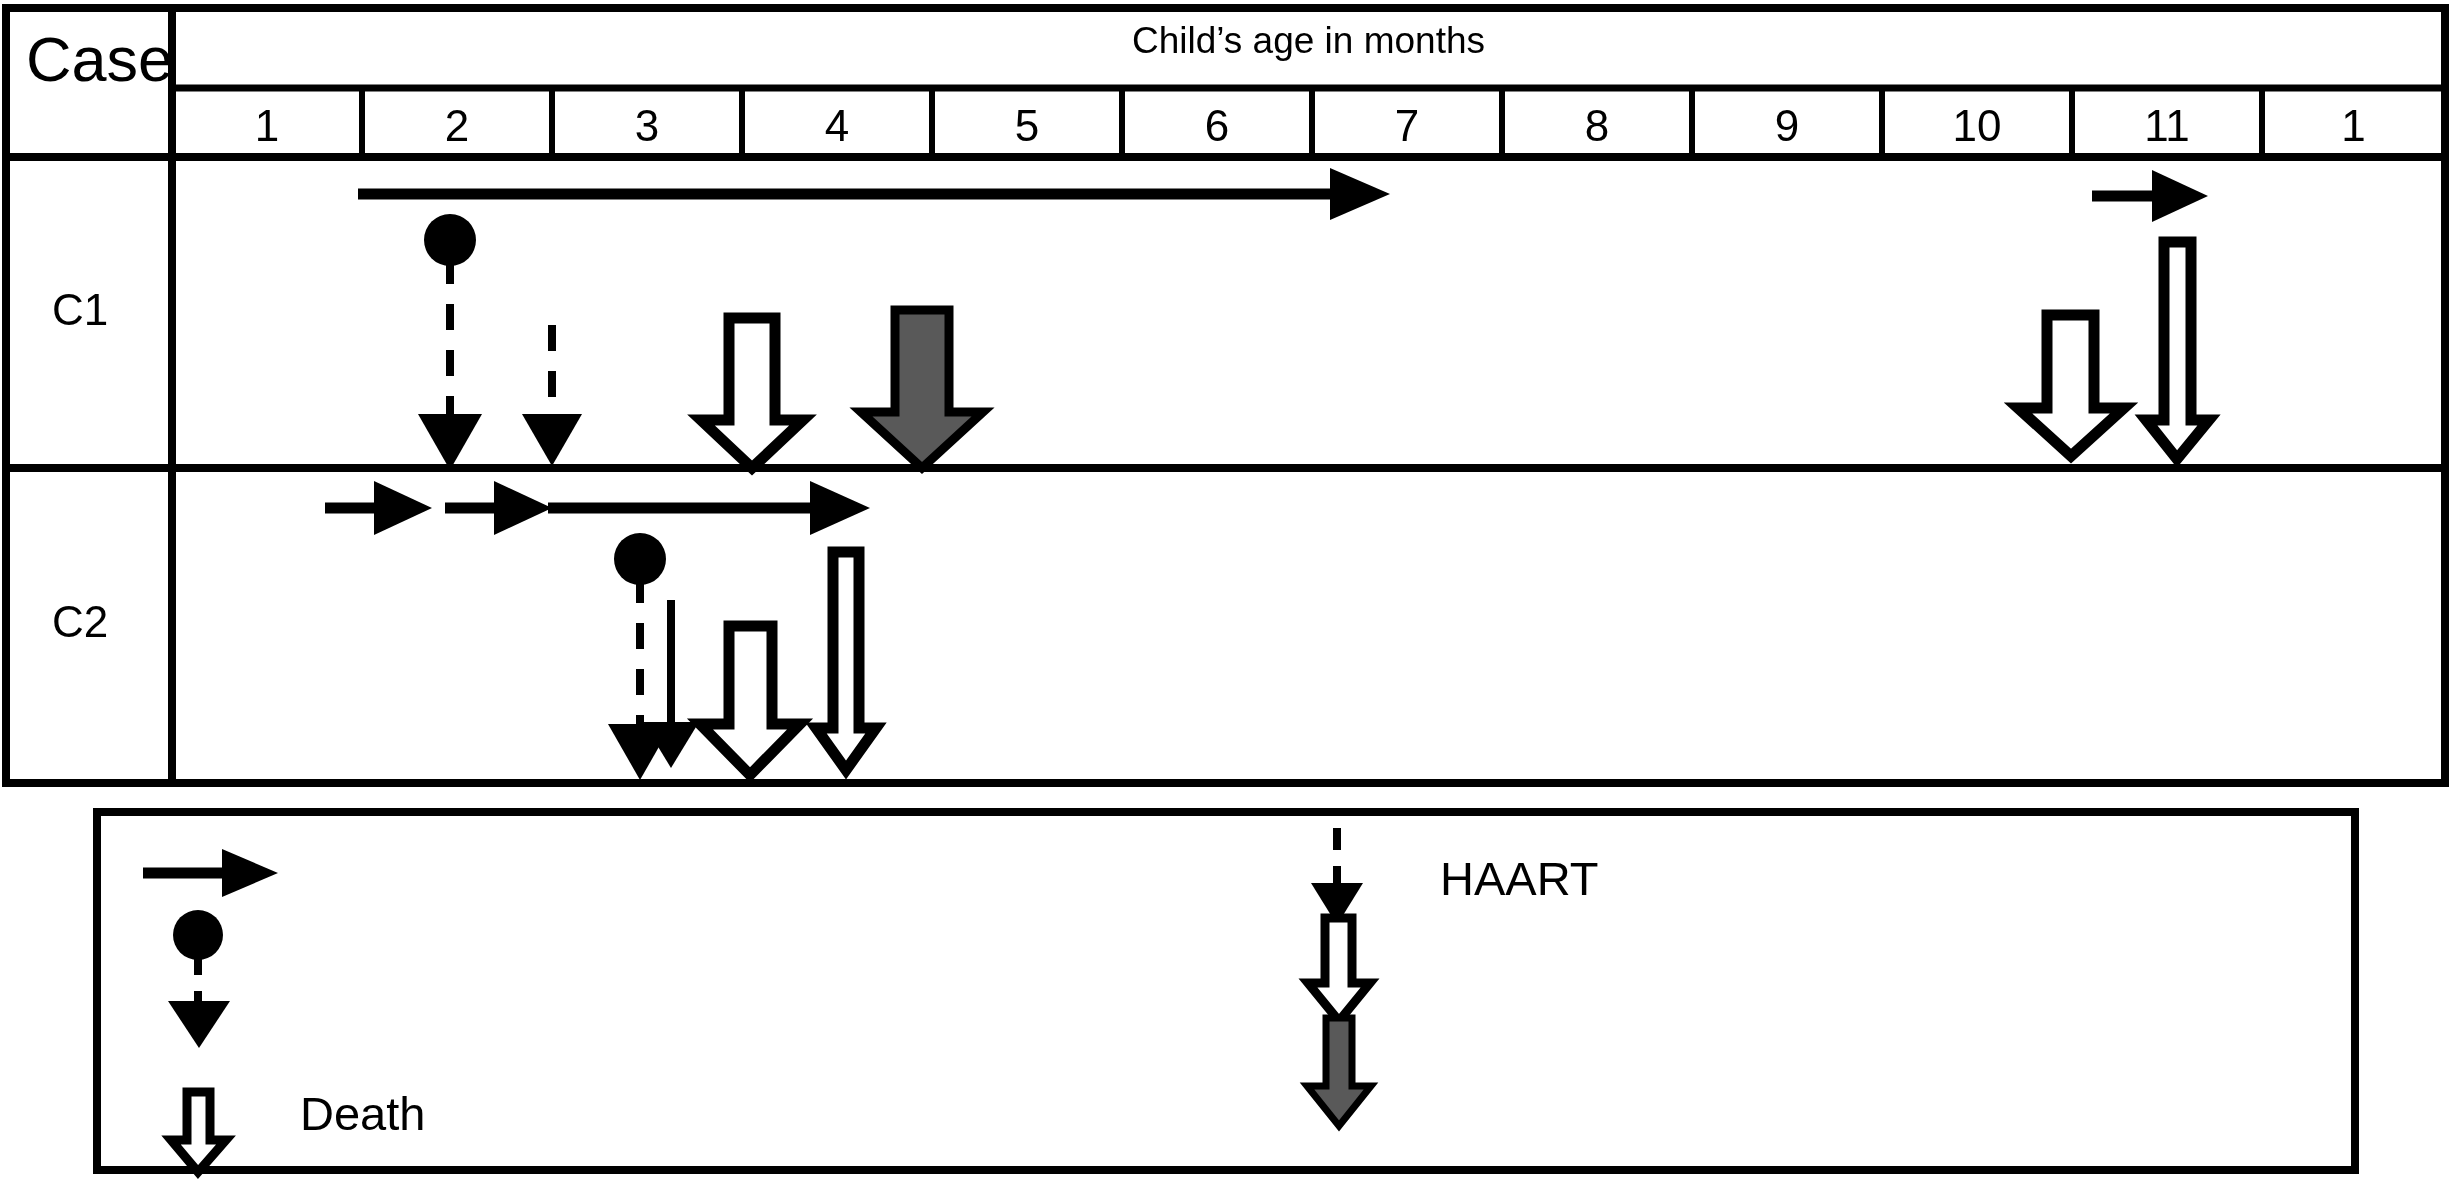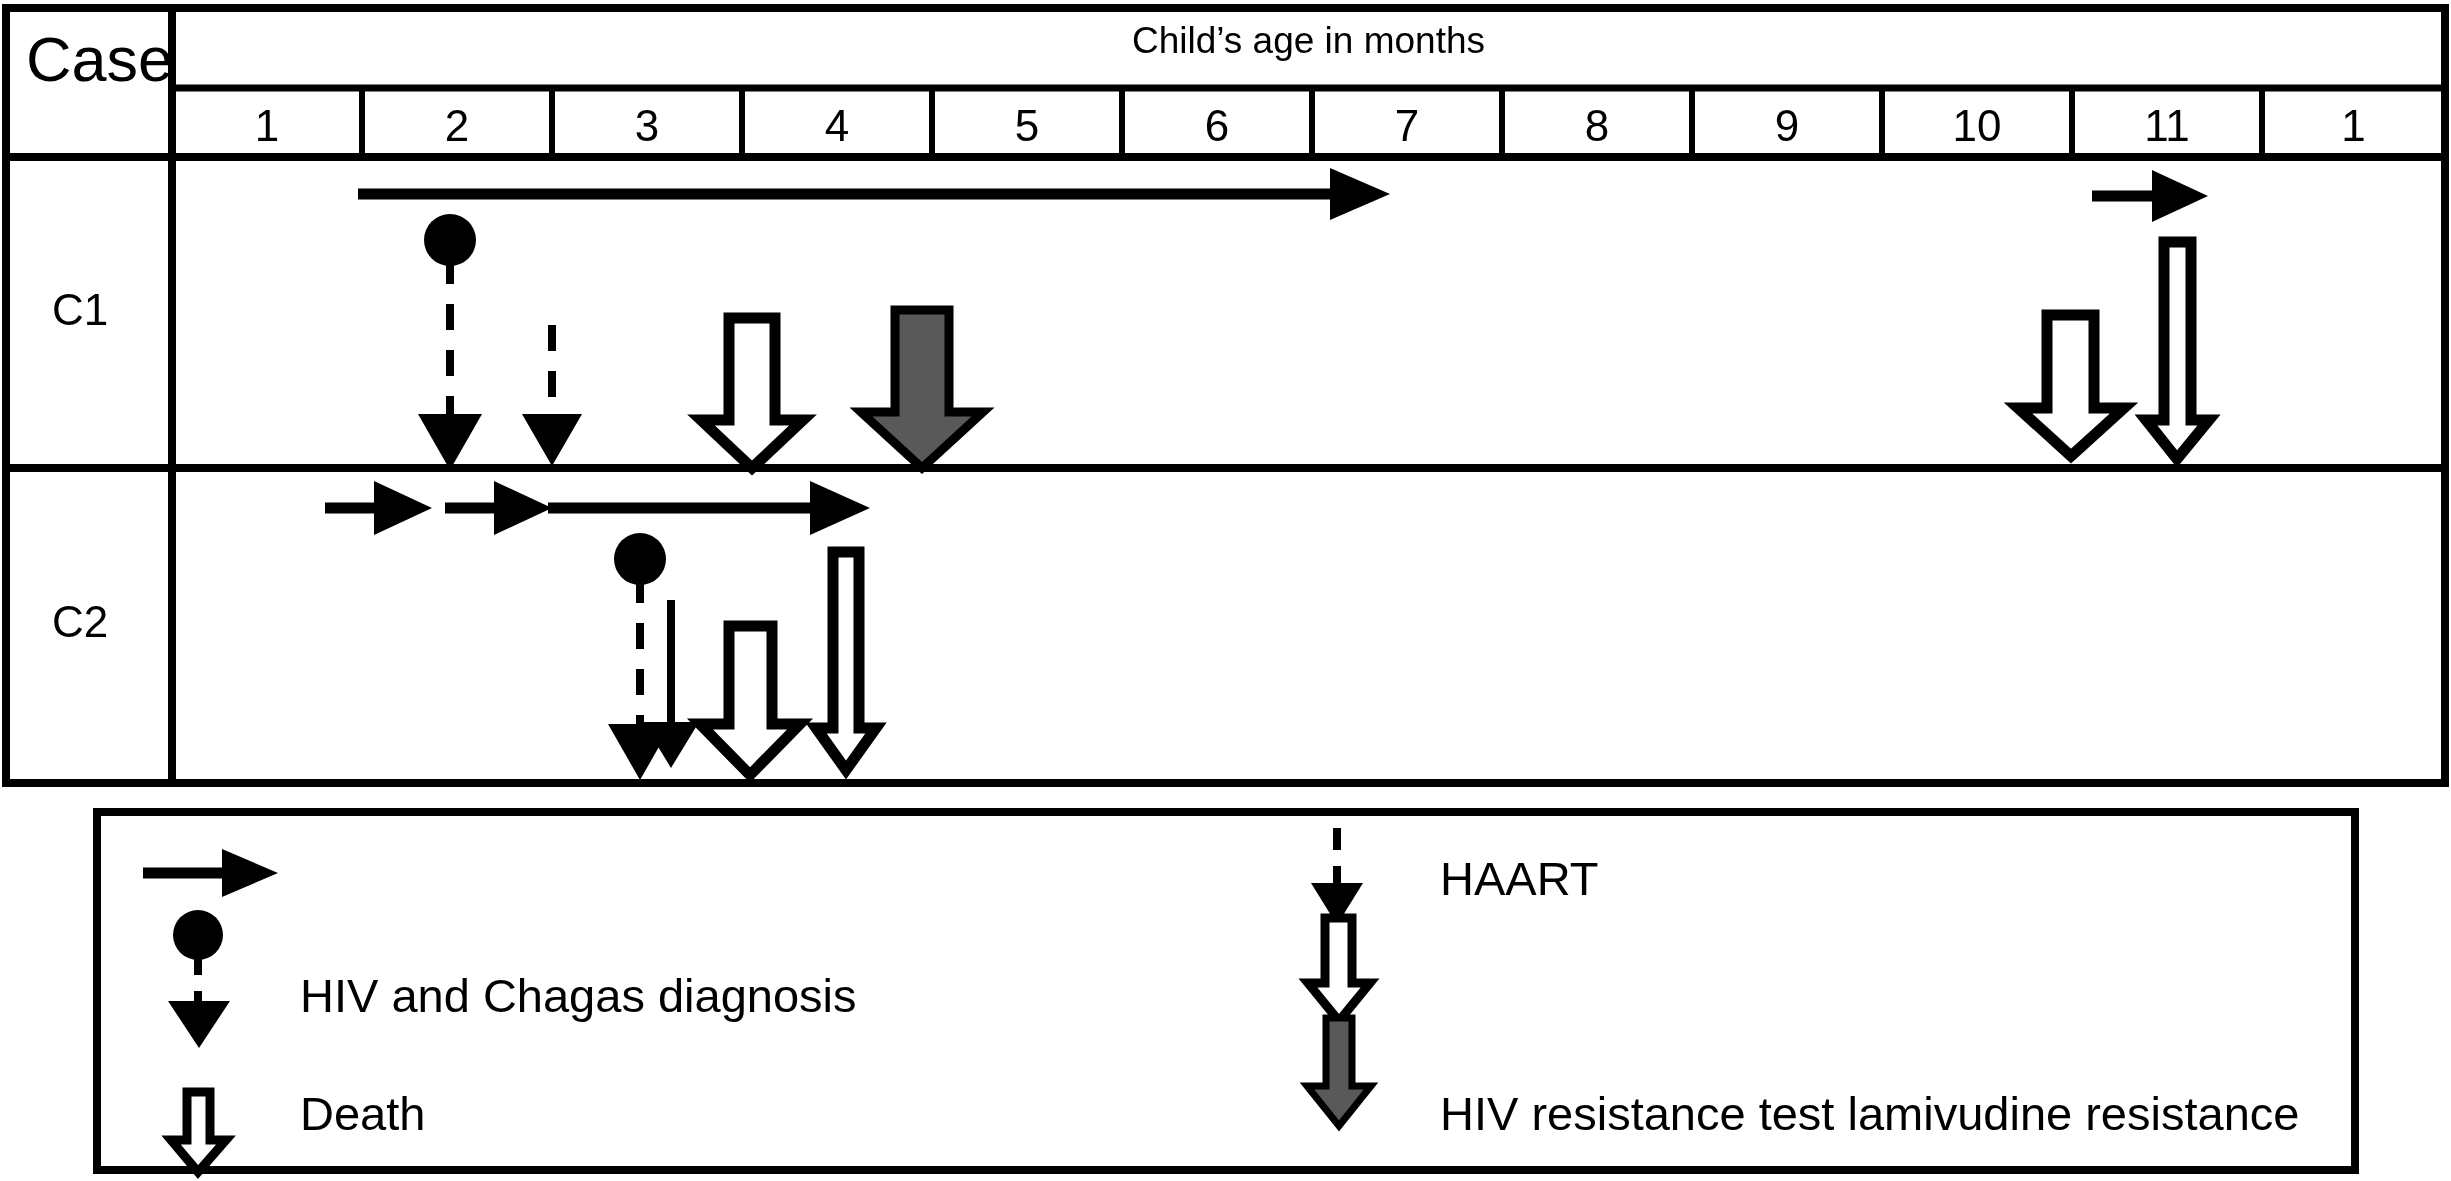"HIV and Chagas diagnosis" div.lbl { html: <div>HIV and Chagas diagnosis</div> -> none }
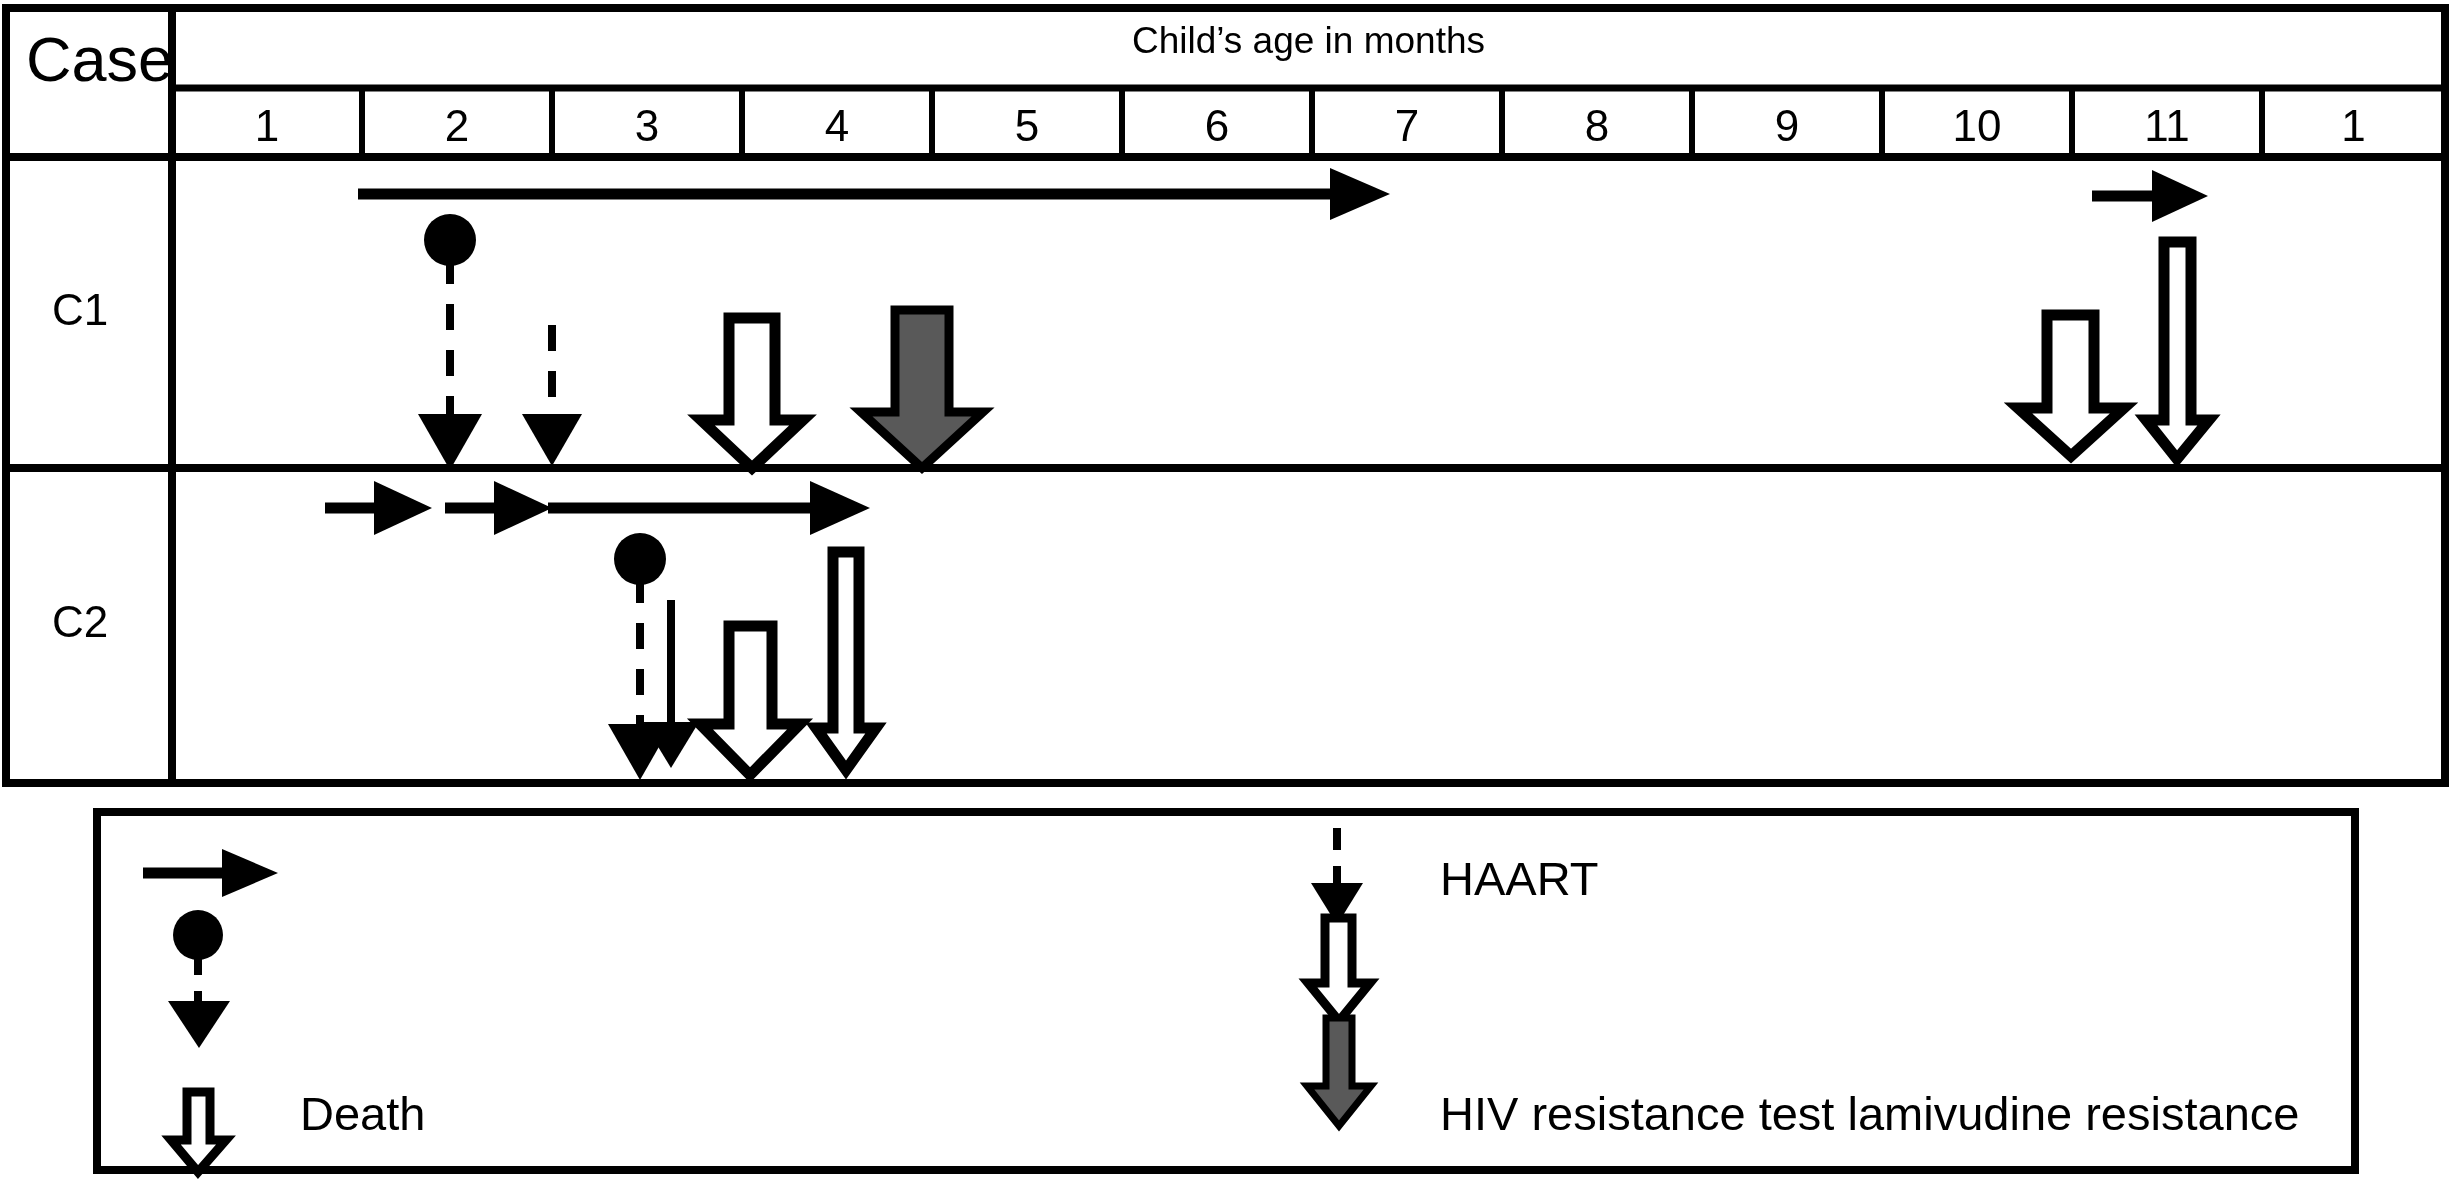"HIV resistance test lamivudine" div.lbl { html: <div>HIV resistance test lamivudine resistance</div> -> none }
